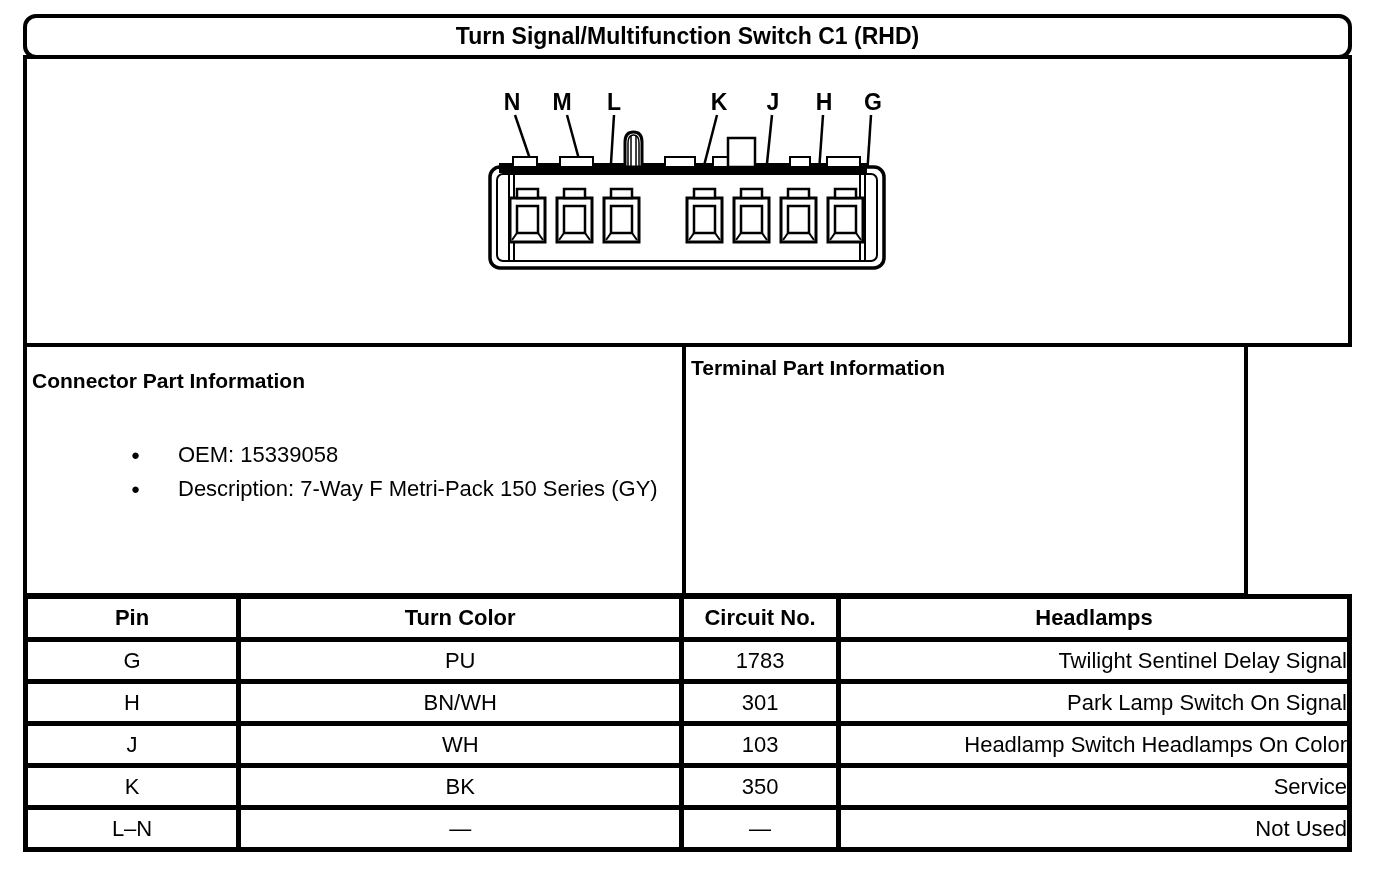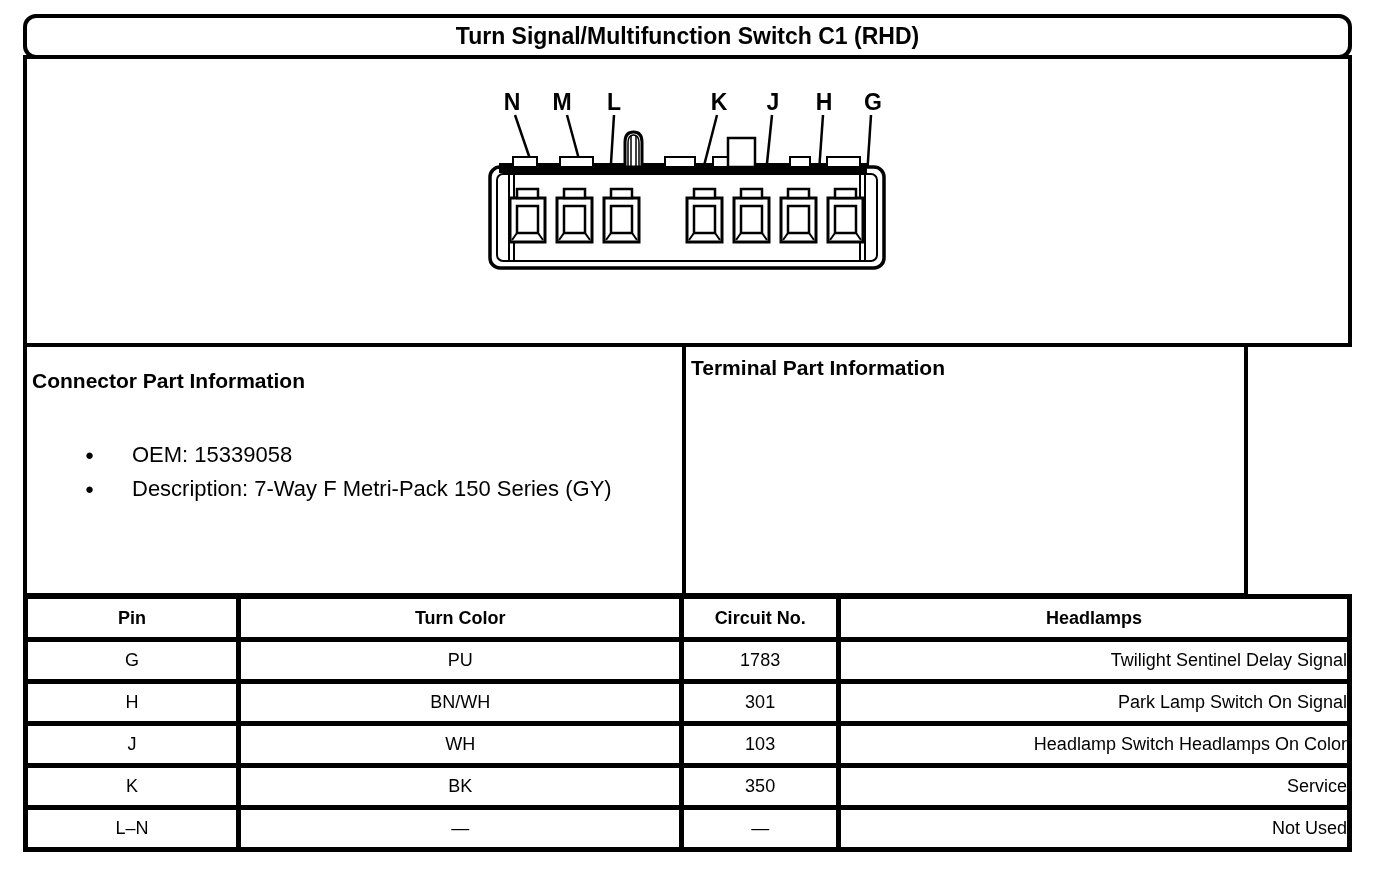"OEM: 15339058" .info-left ul.bullets { margin-left: none -> 46px }
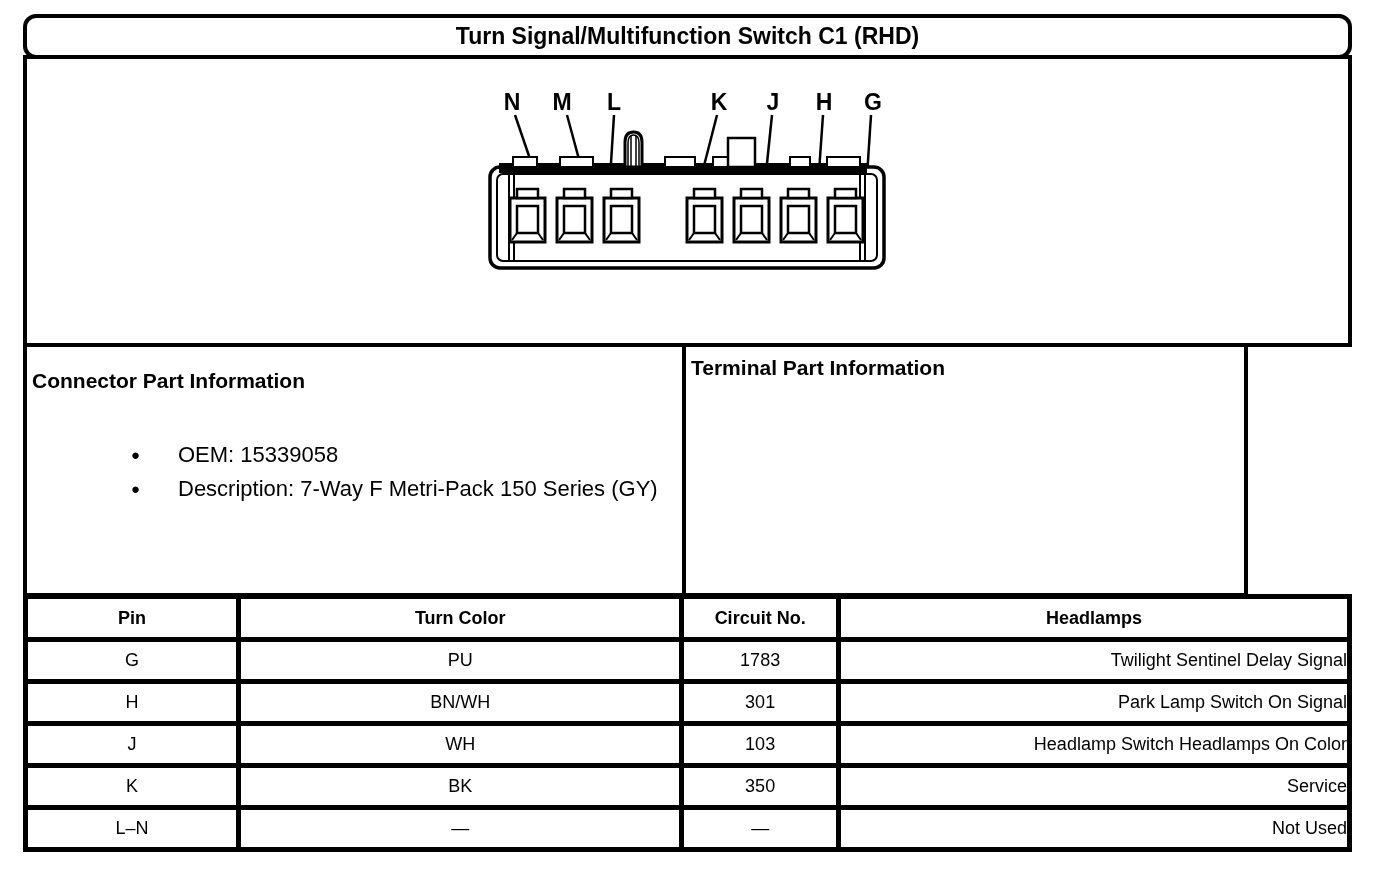"Pin" table.pin-table { font-size: 18px -> 22px }
